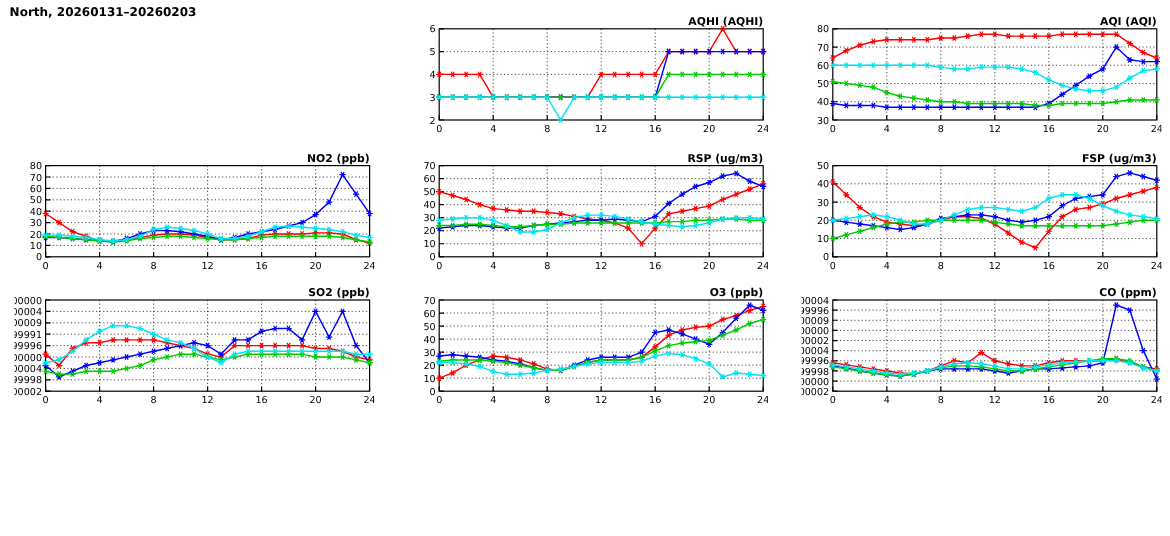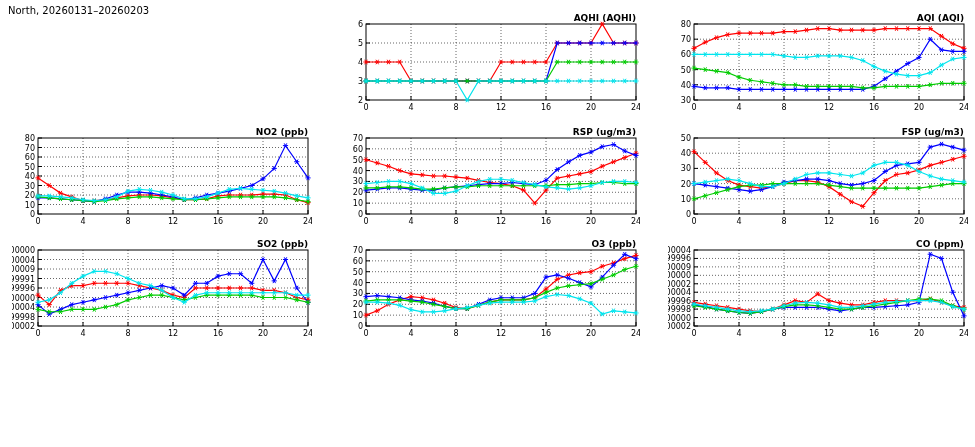"North, 20260131–20260203" #title { font-weight: normal -> bold }
